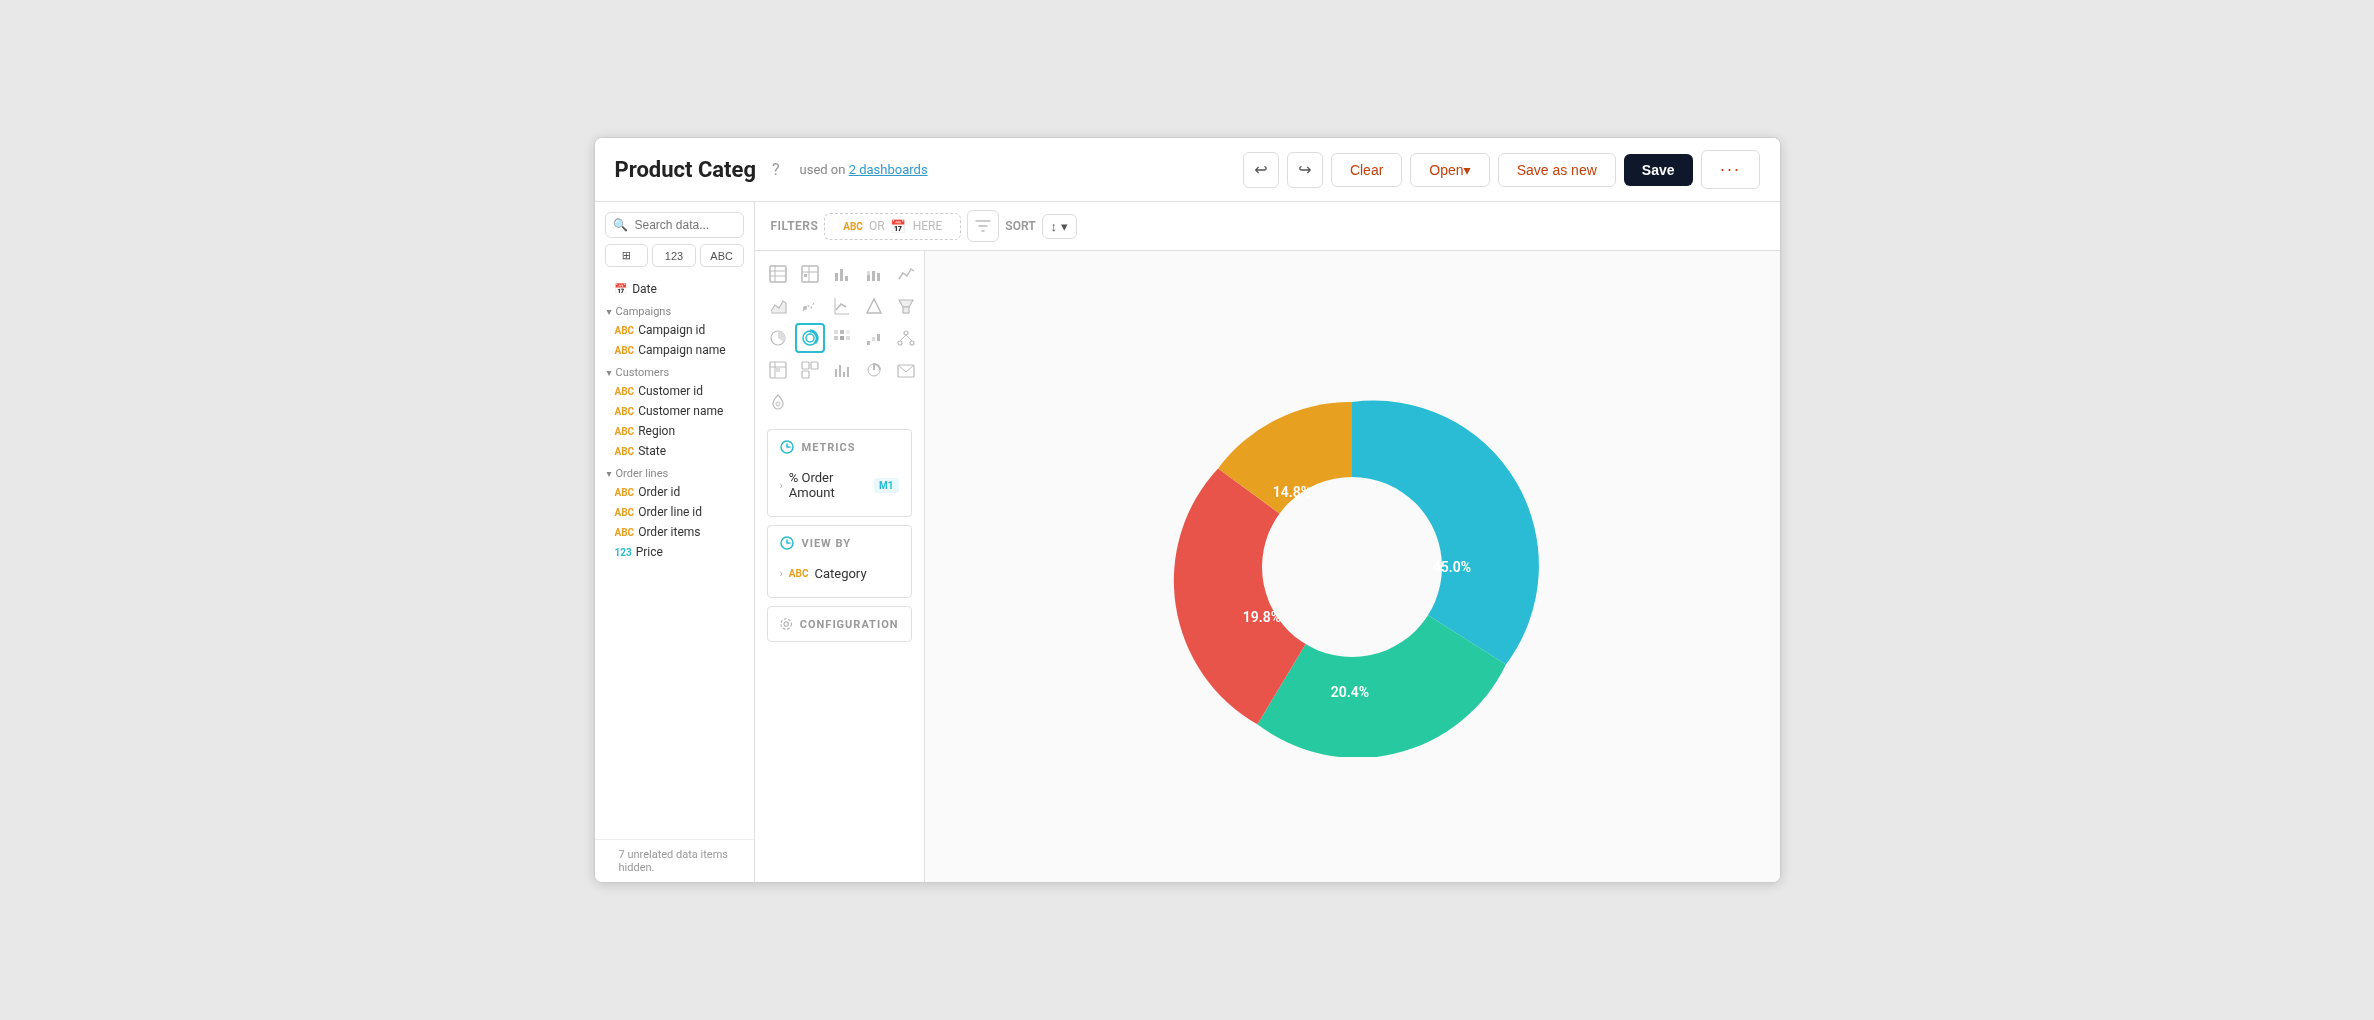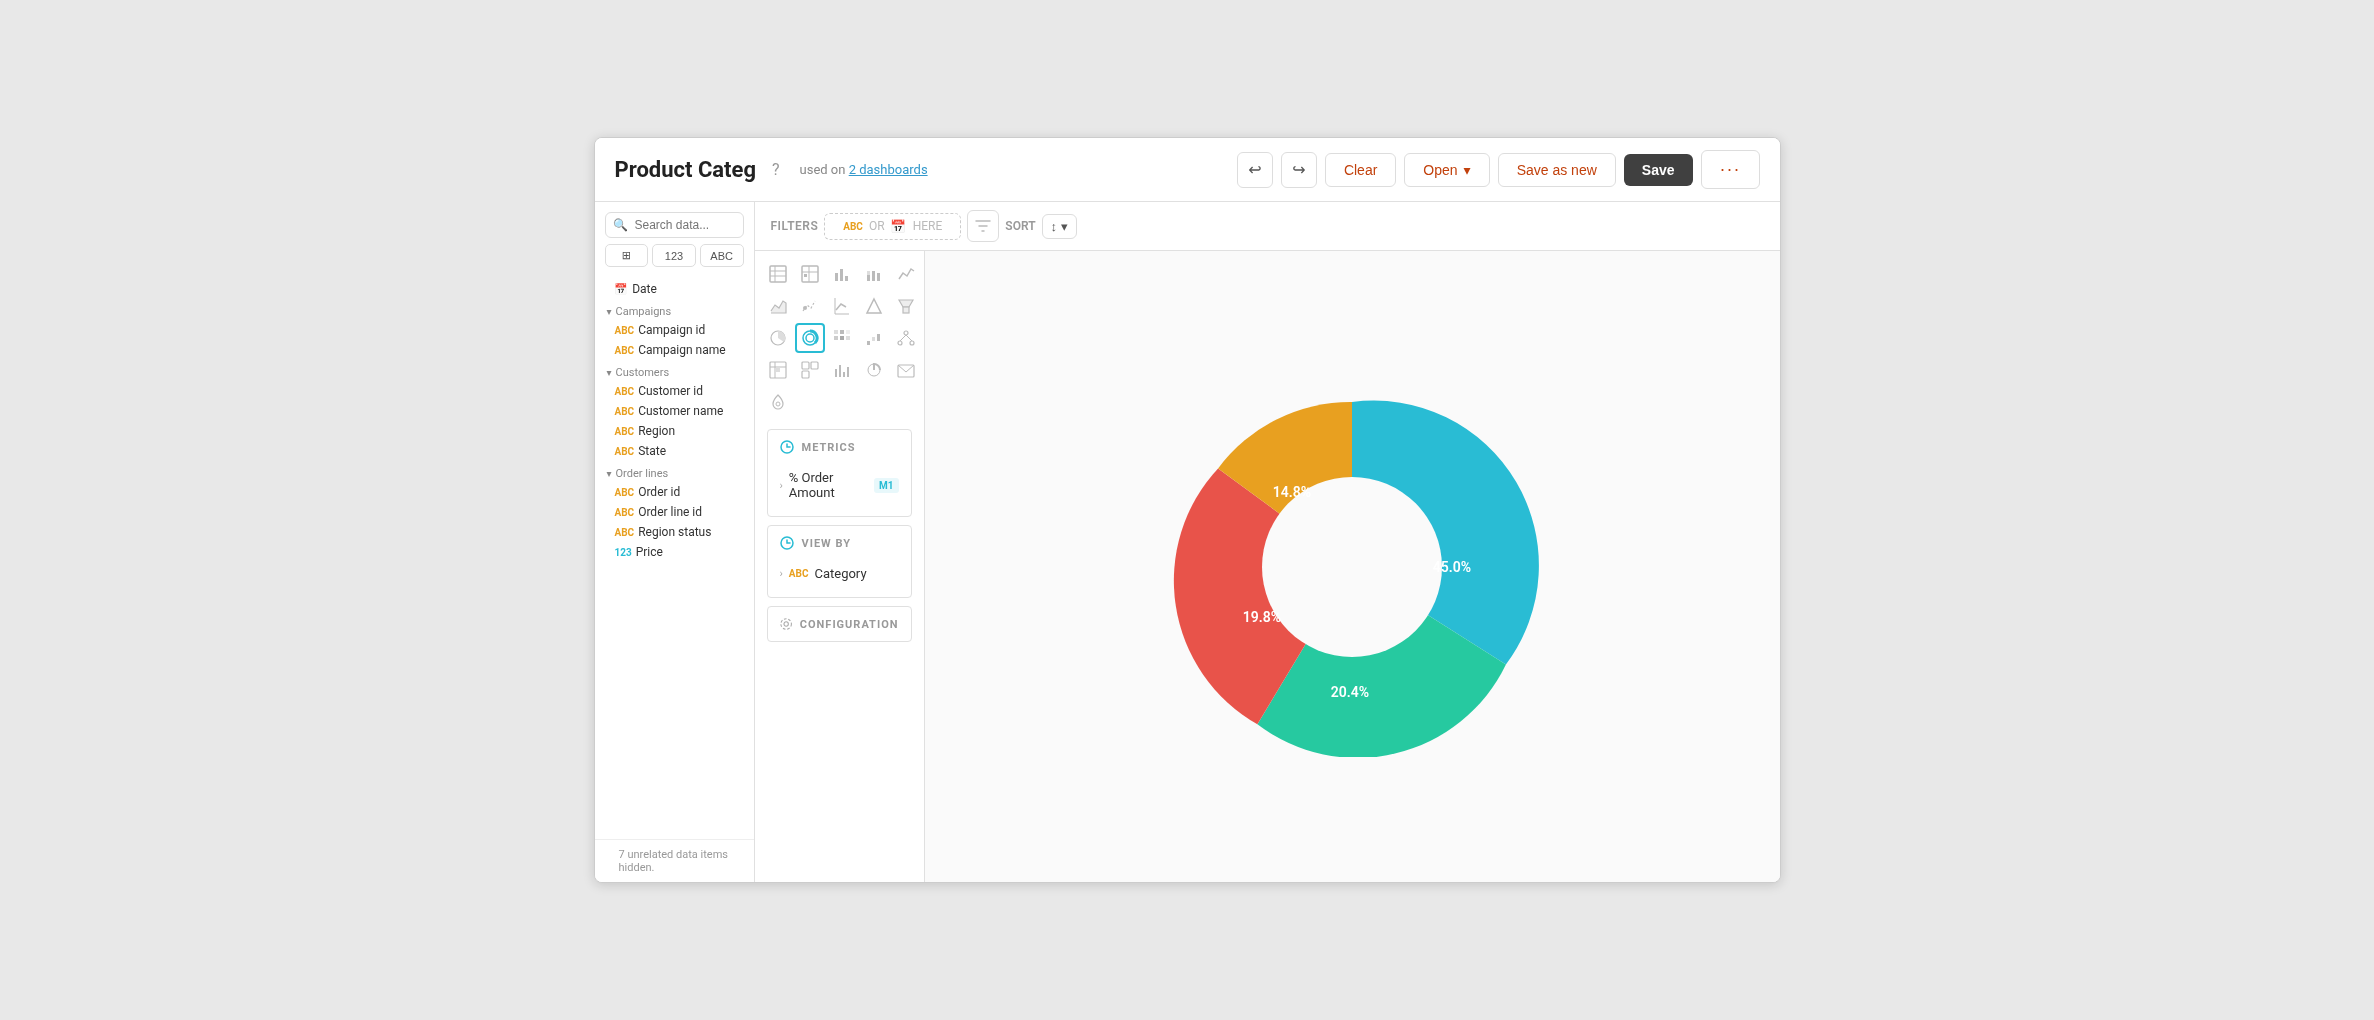"Open" .btn-open { gap: 6px -> none }
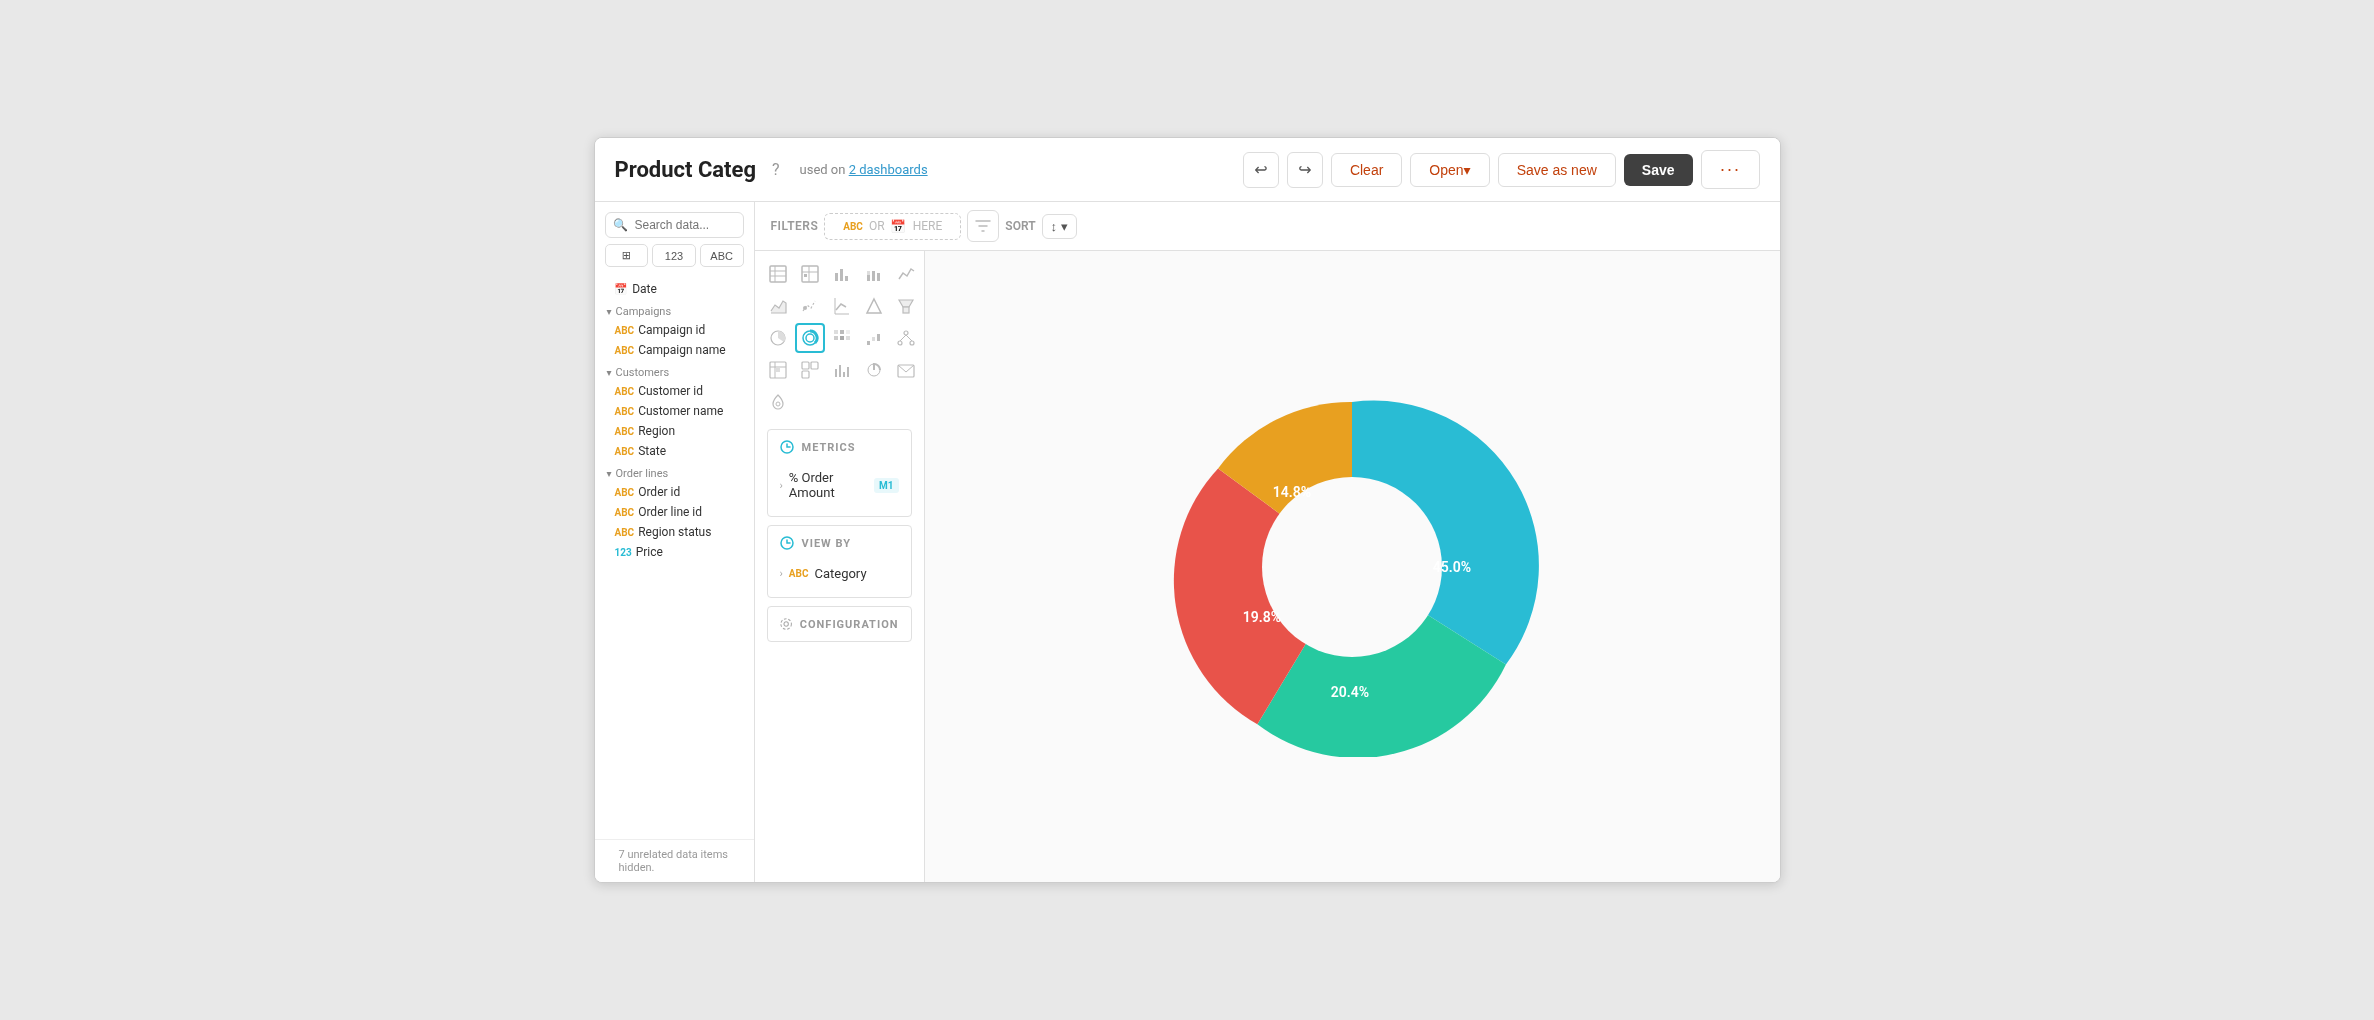"Save" .btn-save { background: #404040 -> #0f172a }
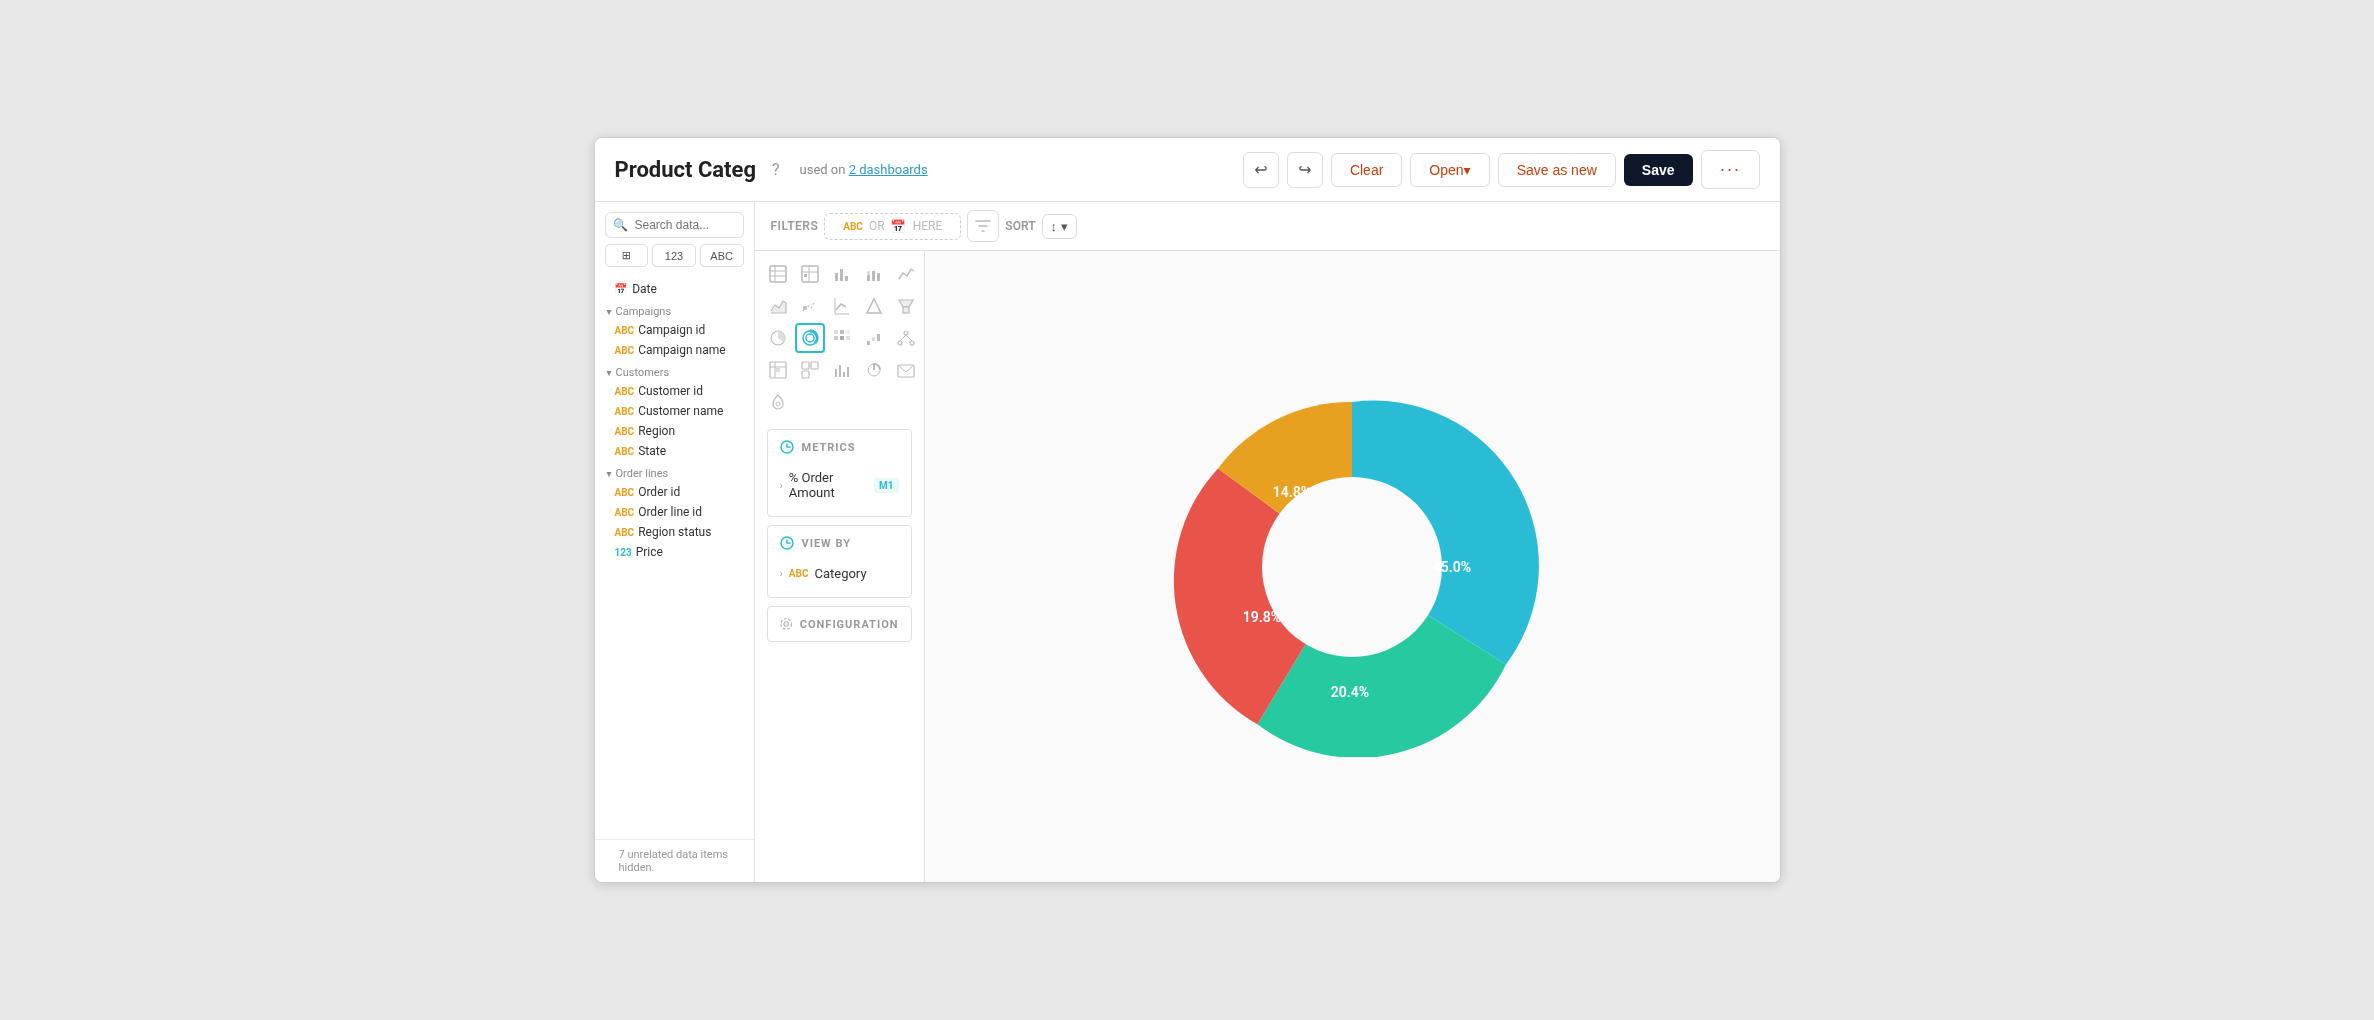"Region status" span { text: Region status -> Order items }
